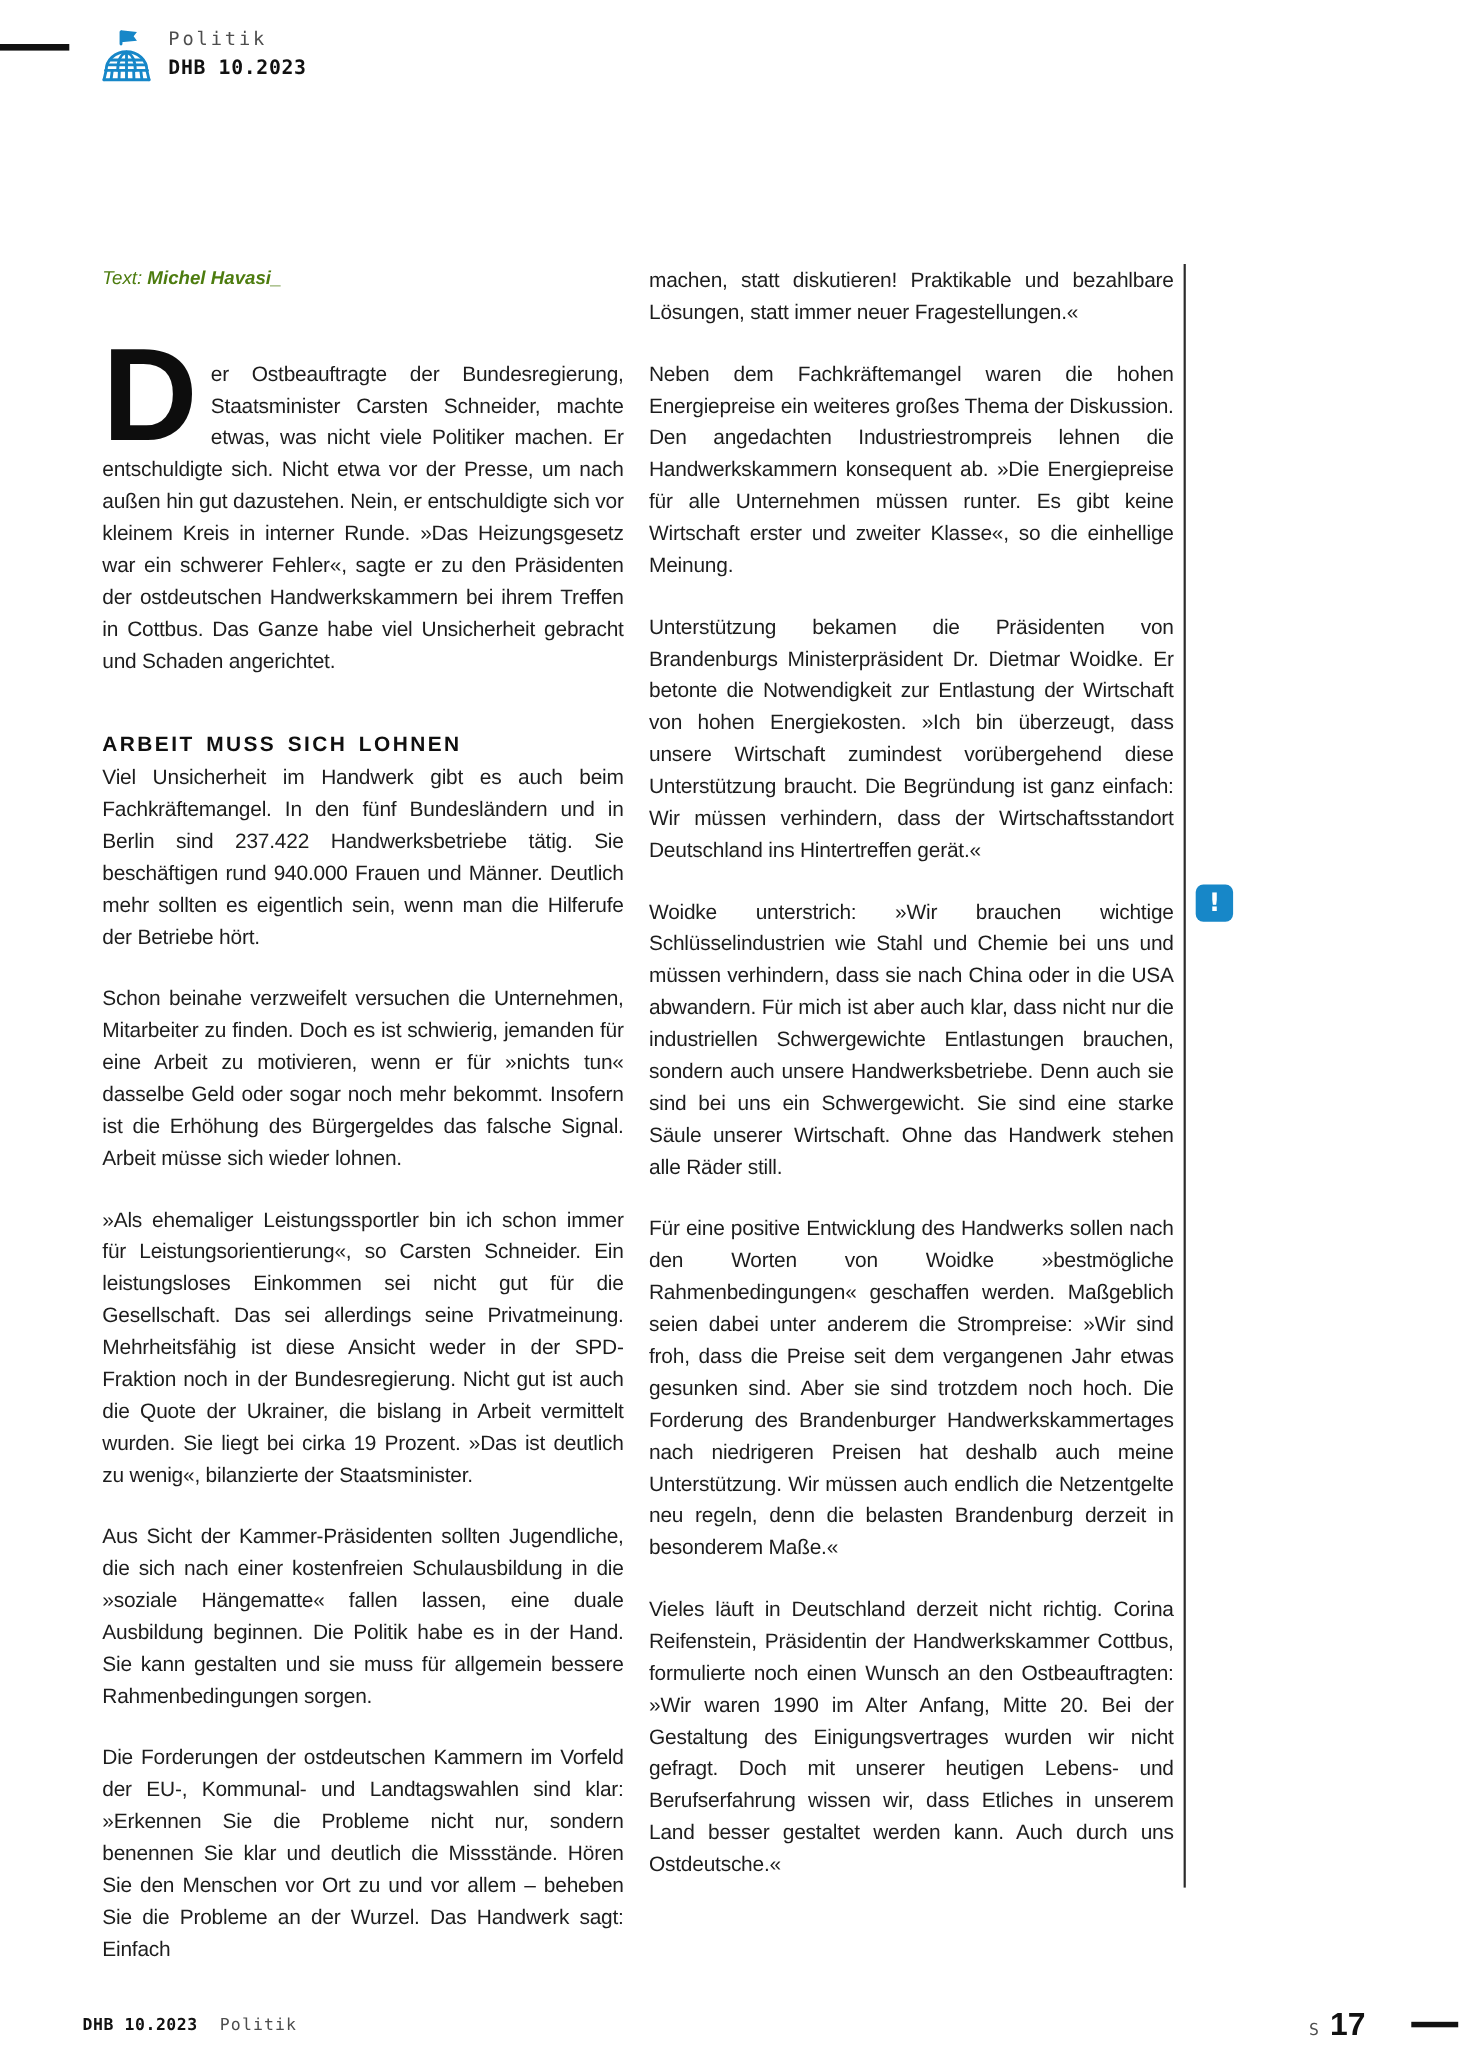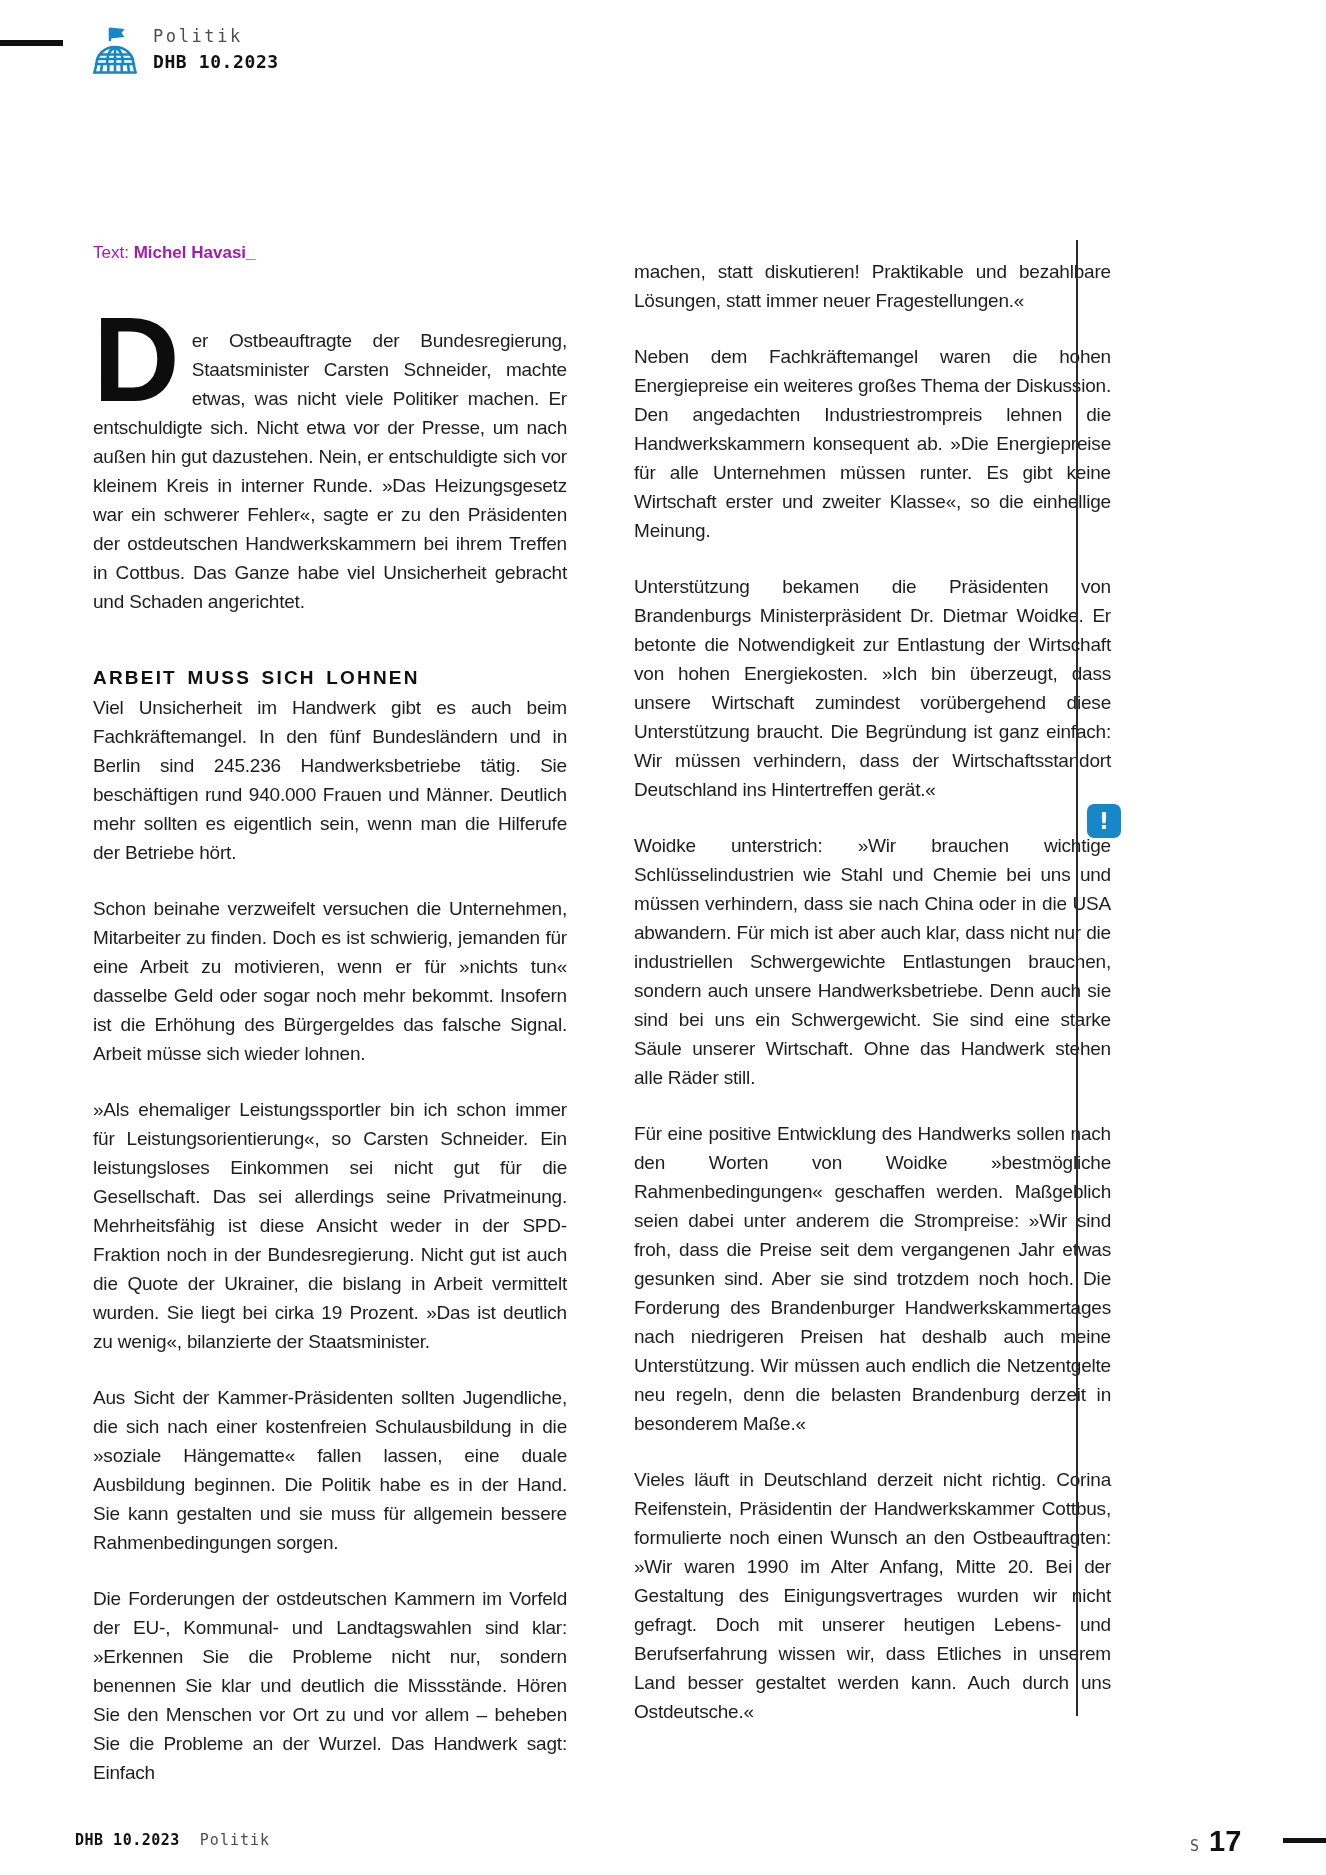"Text: Michel Havasi_" .byline { color: #a21caf -> #4d7c0f; font-style: none -> italic }
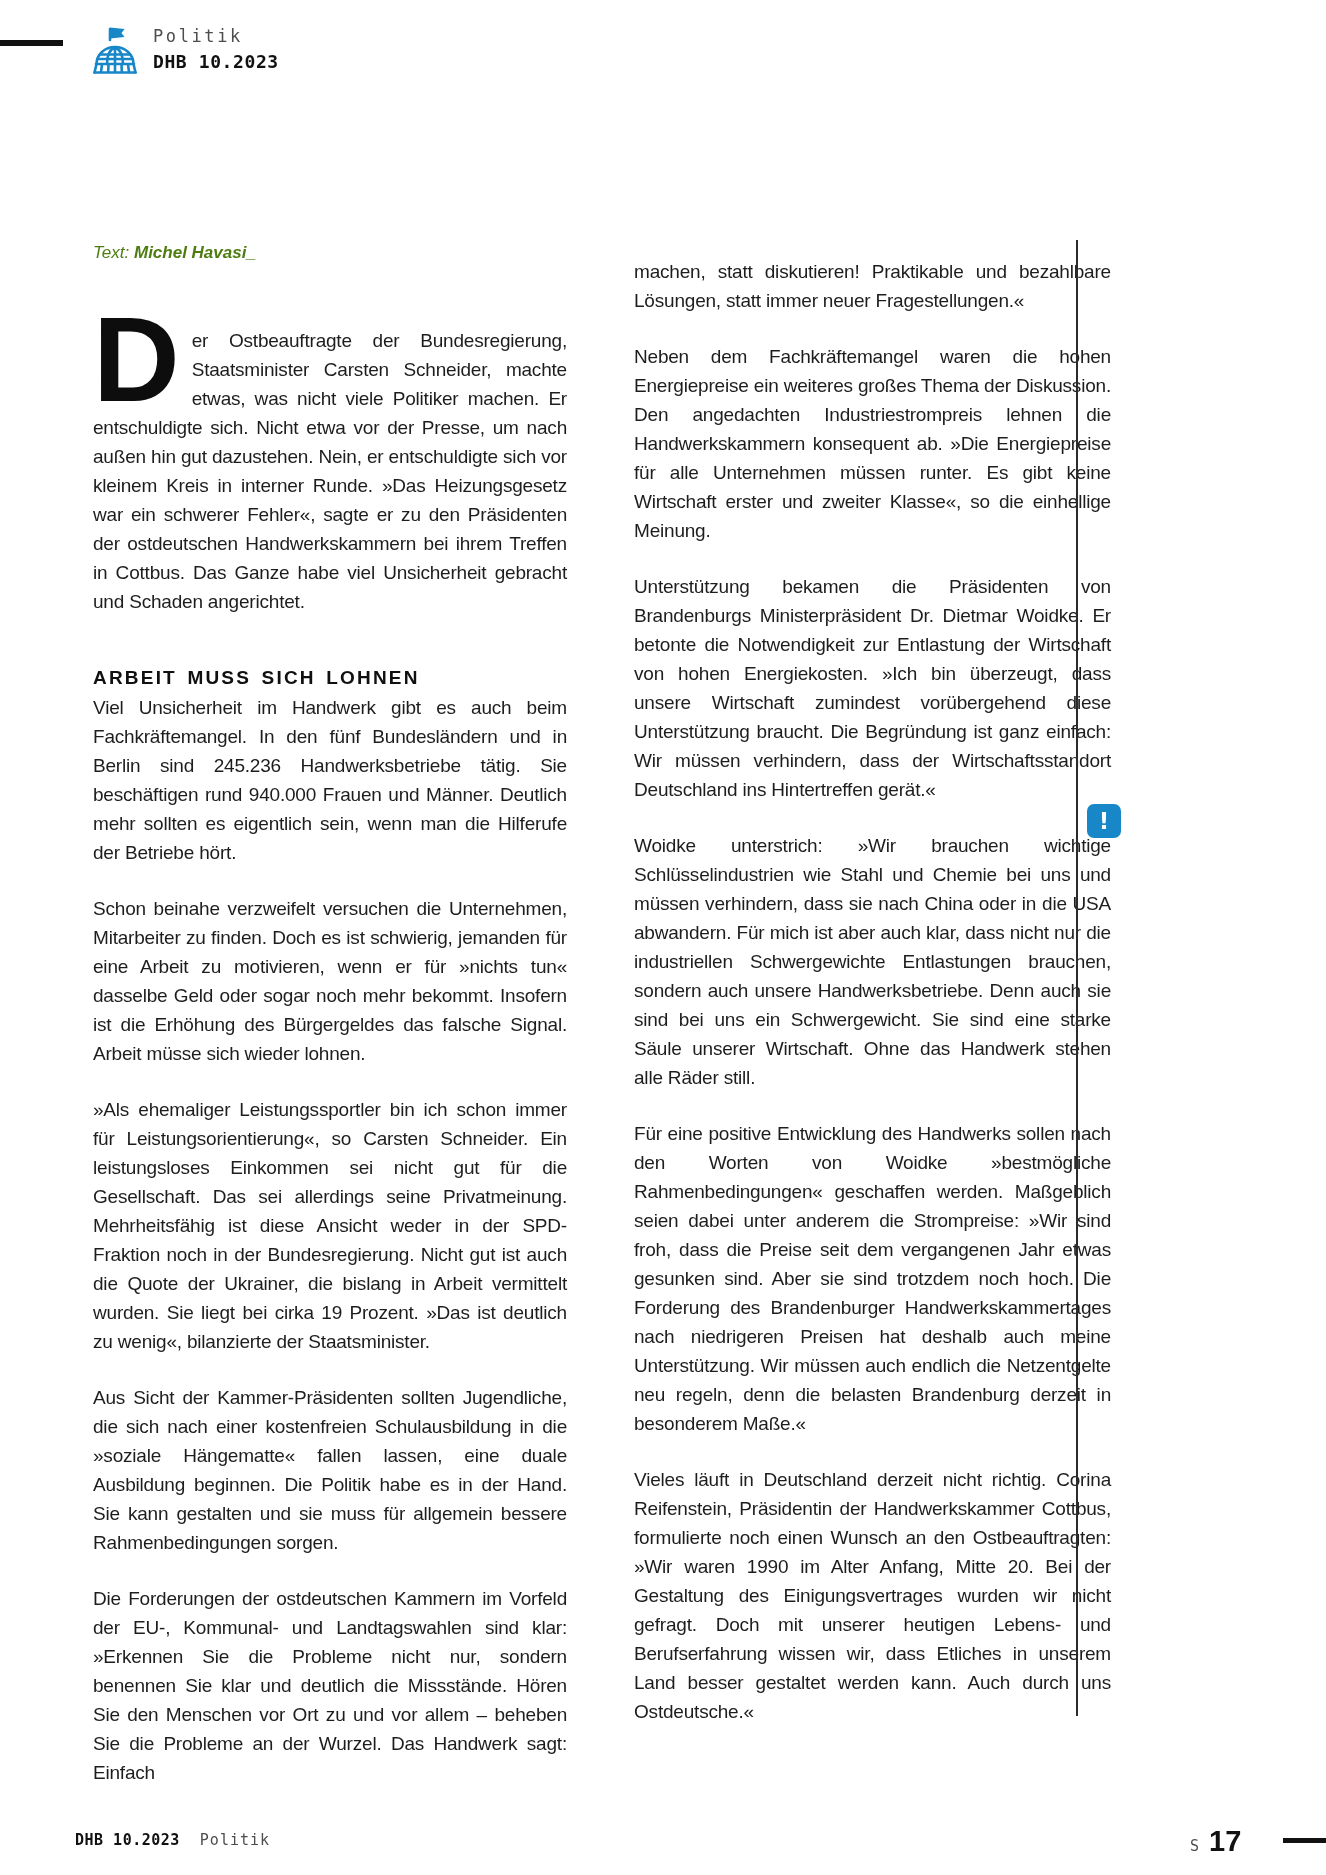"machen, statt diskutieren! Praktikable" .col2 { margin-left: 44px -> none; top: 257px -> 241px }
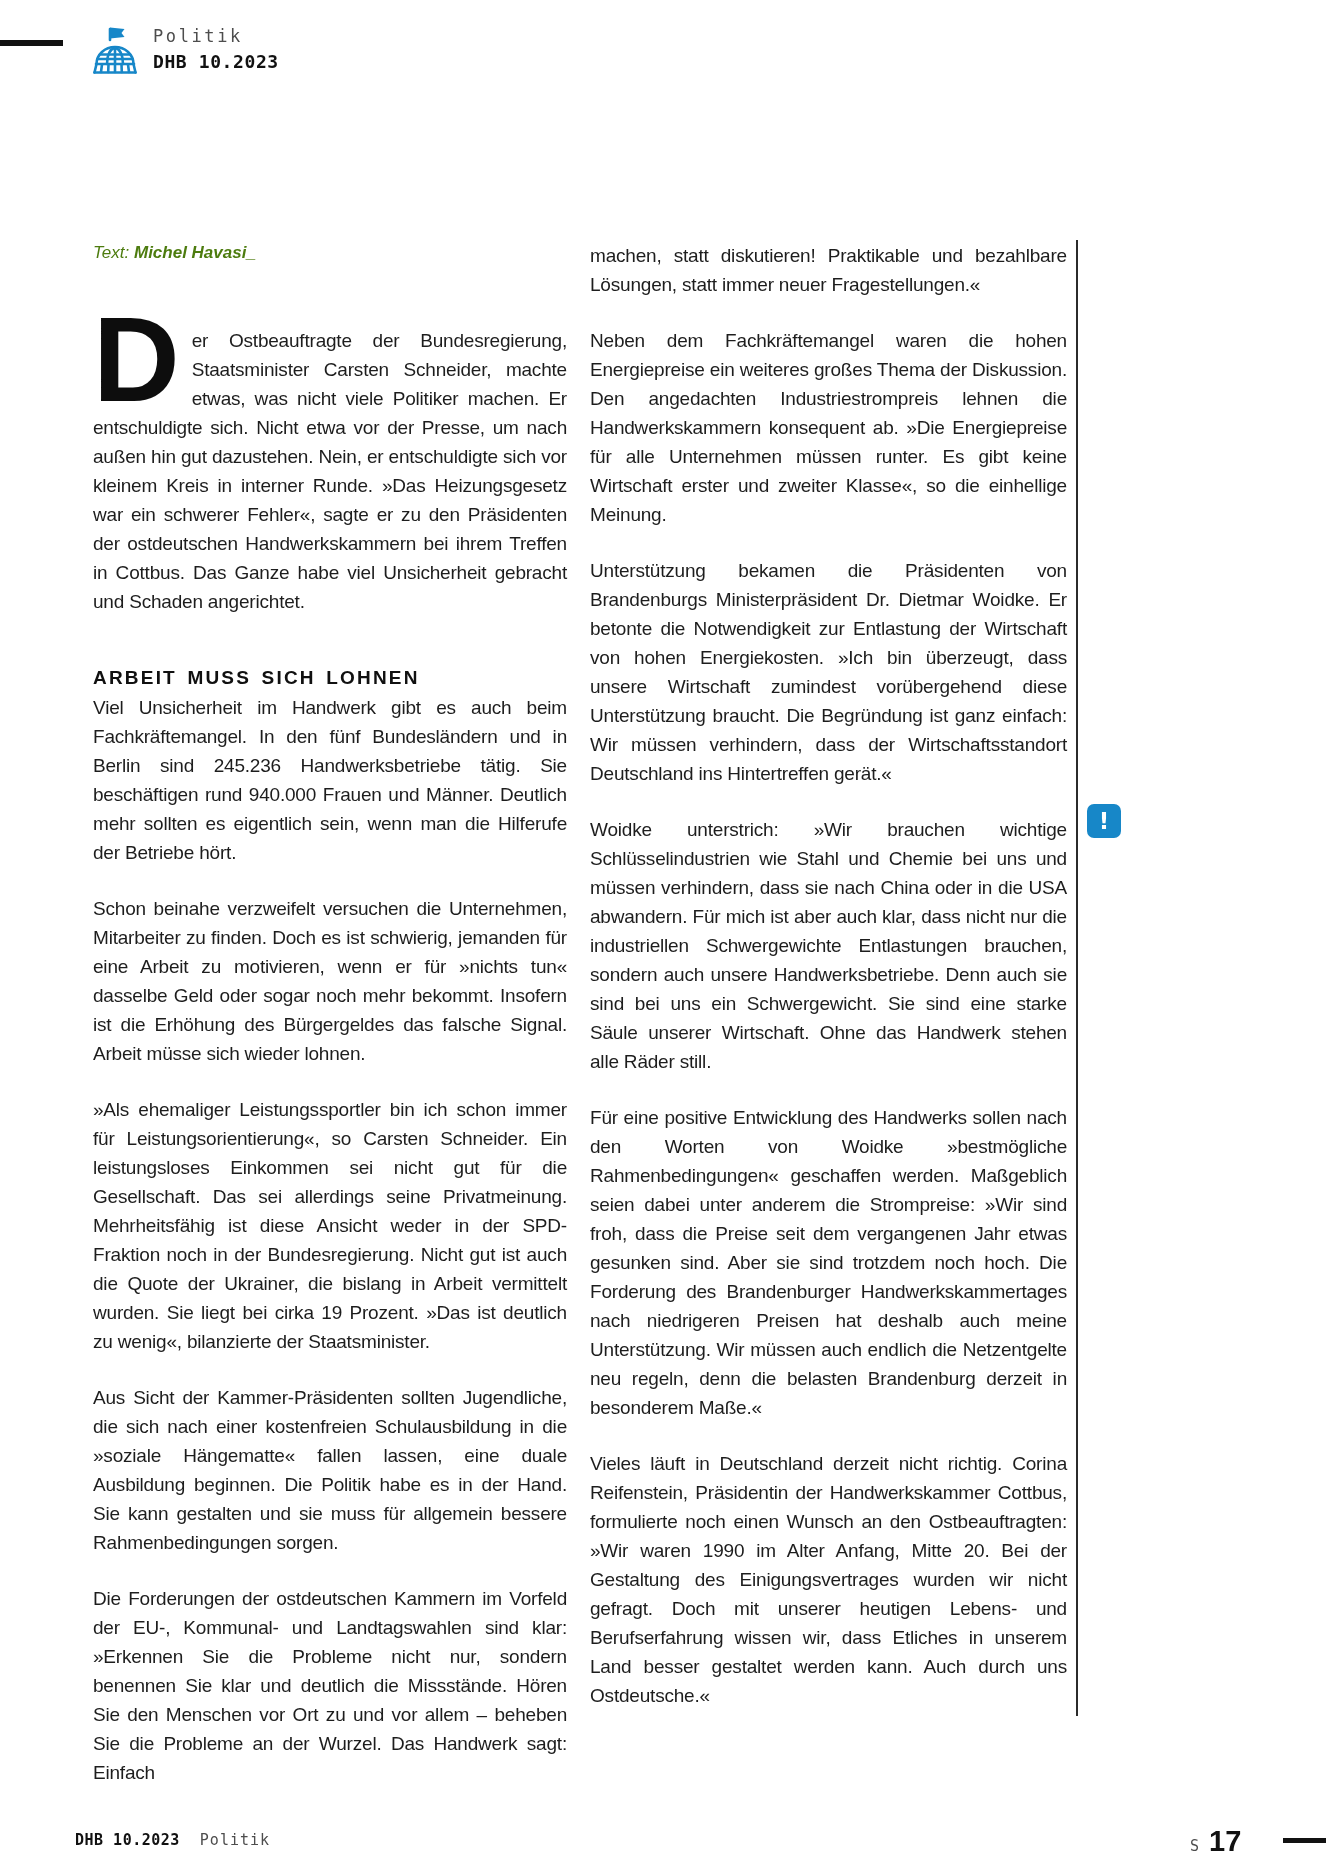"Viel Unsicherheit im Handwerk gibt" p { text: 245.236 -> 237.422 }
